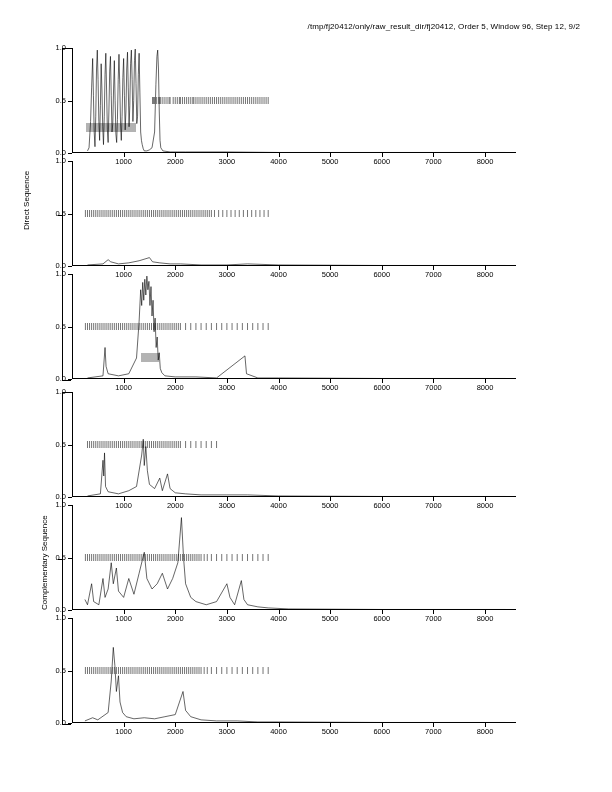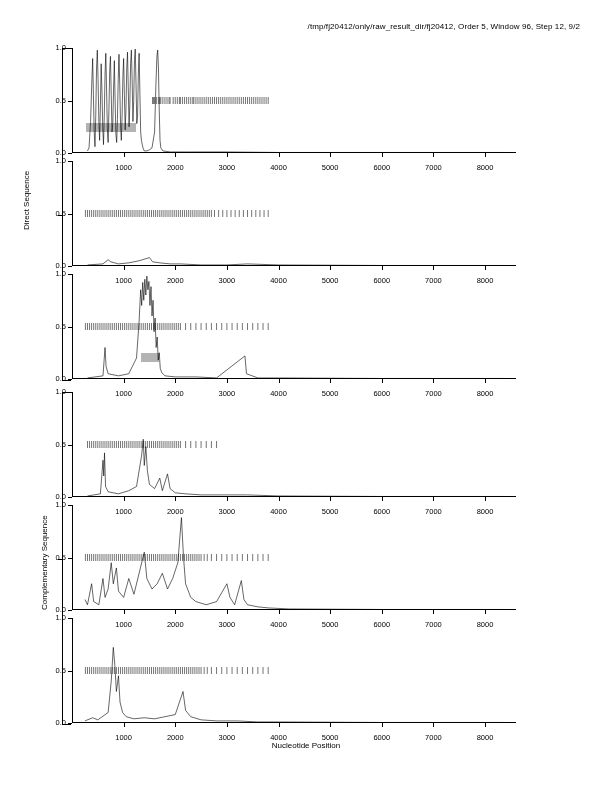"1000" .xlabel-tick { margin-top: 11px -> 5px }
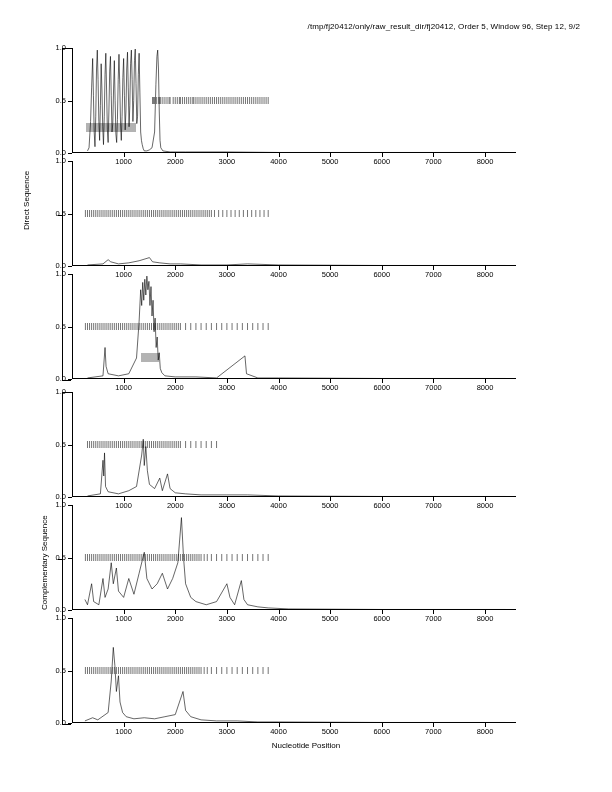"Nucleotide Position" div.axis-title-x { html: <div>Nucleotide Position</div> -> none }
